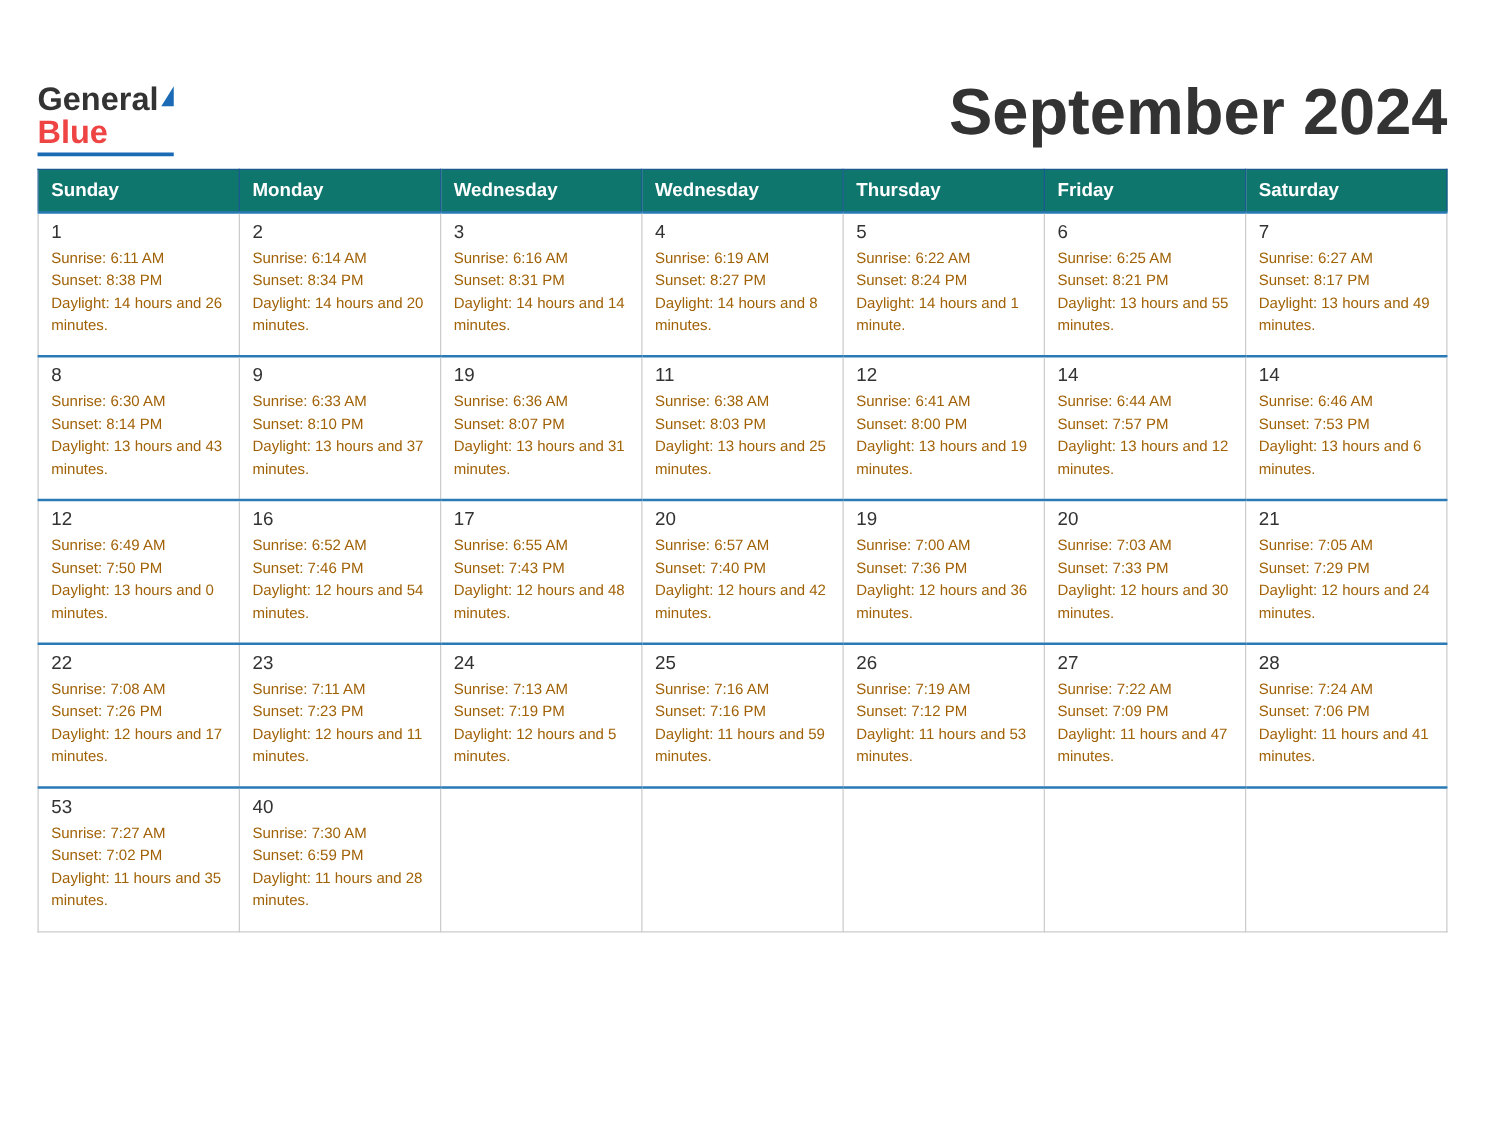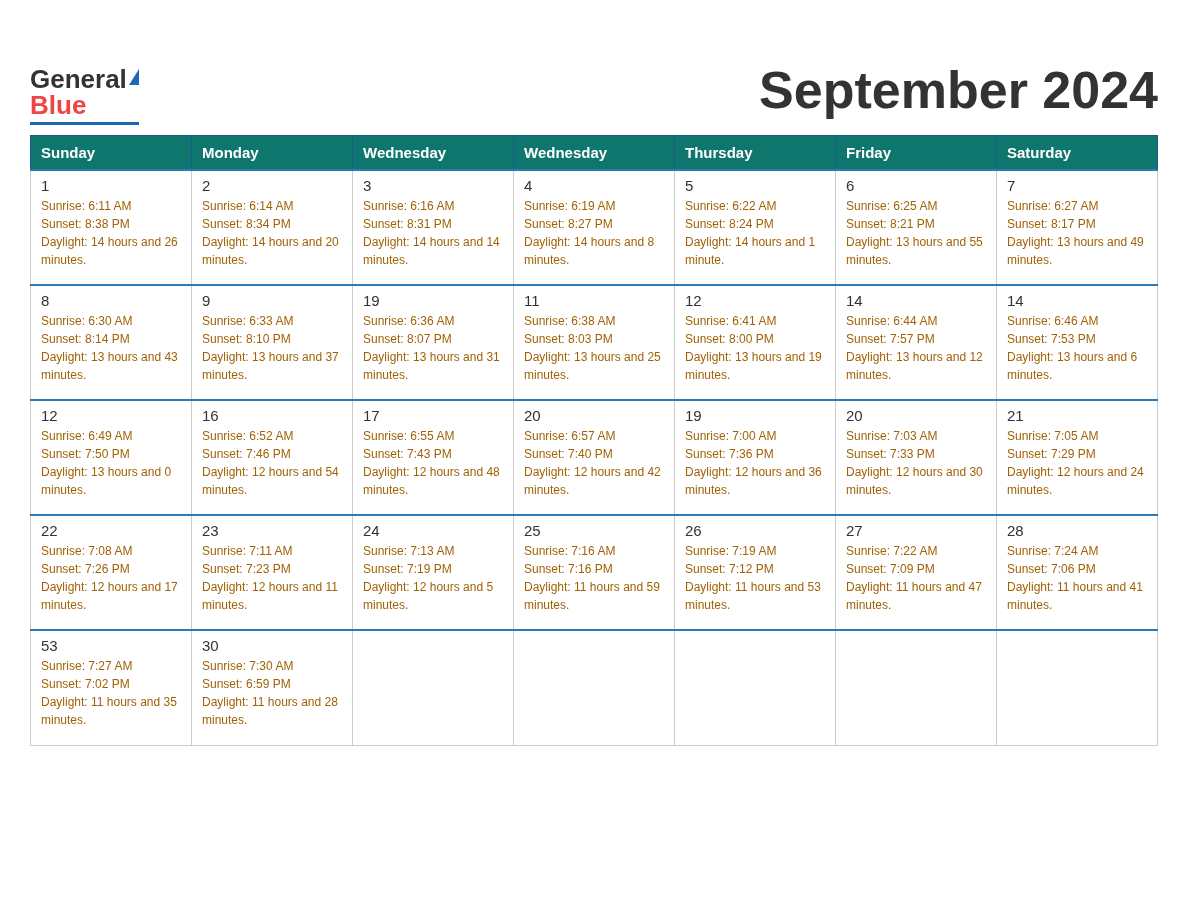"30" span.day-number { text: 30 -> 40 }
